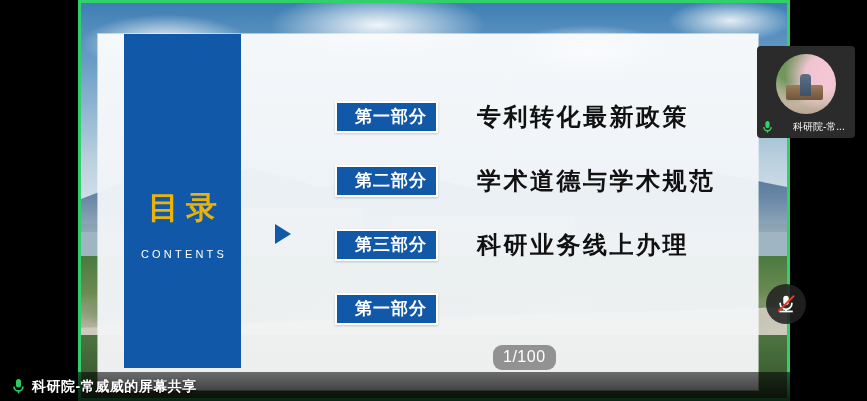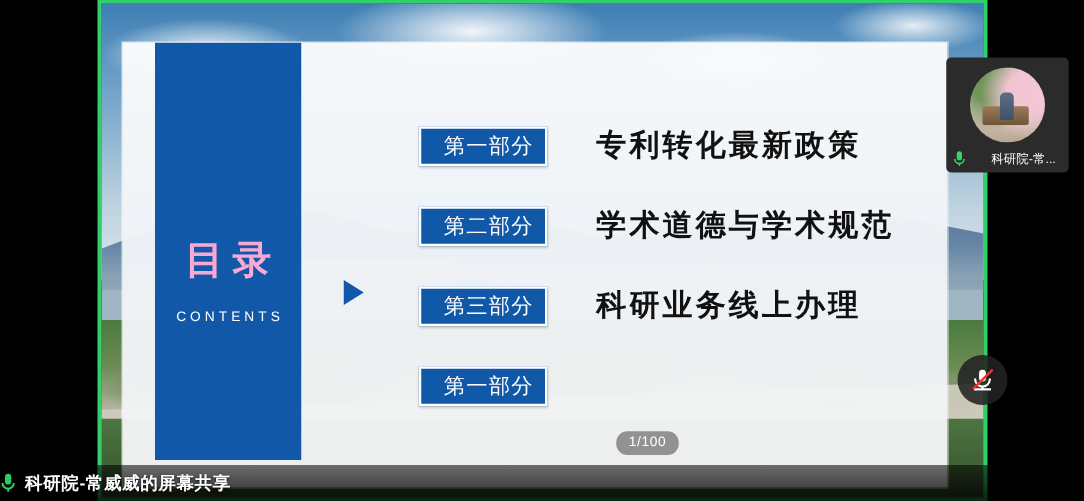"第一部分" .agenda-badge { font-weight: normal -> bold }
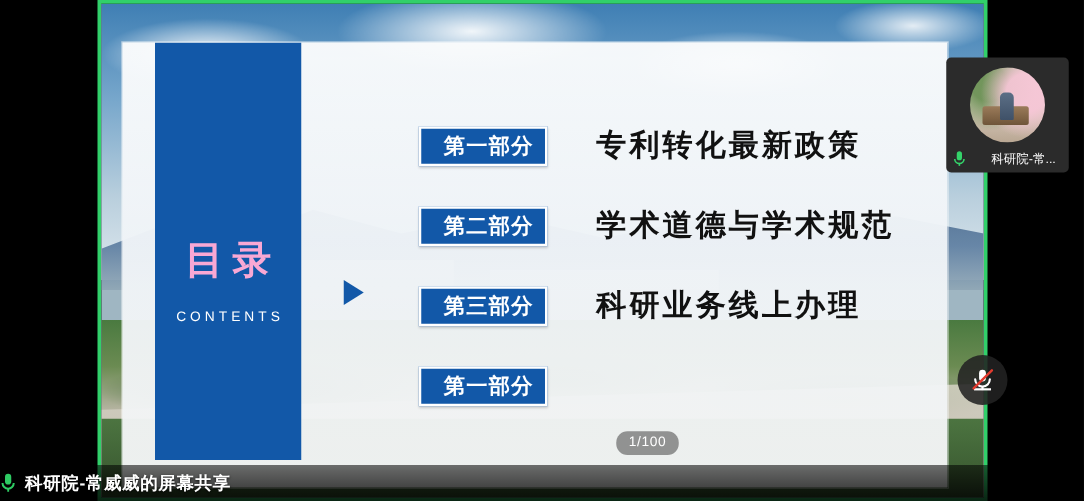"目录" #toc-title { color: #f9a8d4 -> #eab308 }
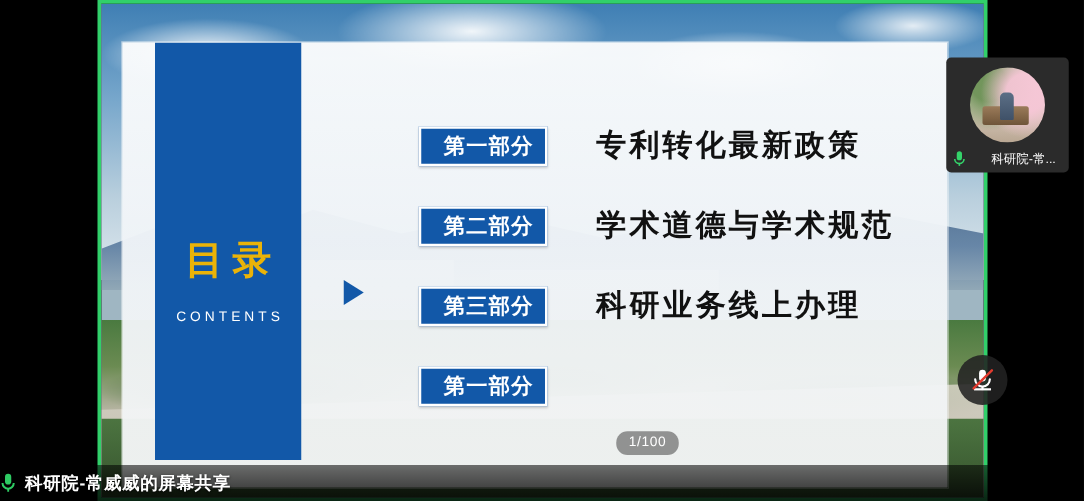"1/100" #page-indicator { font-size: 11px -> 16px }
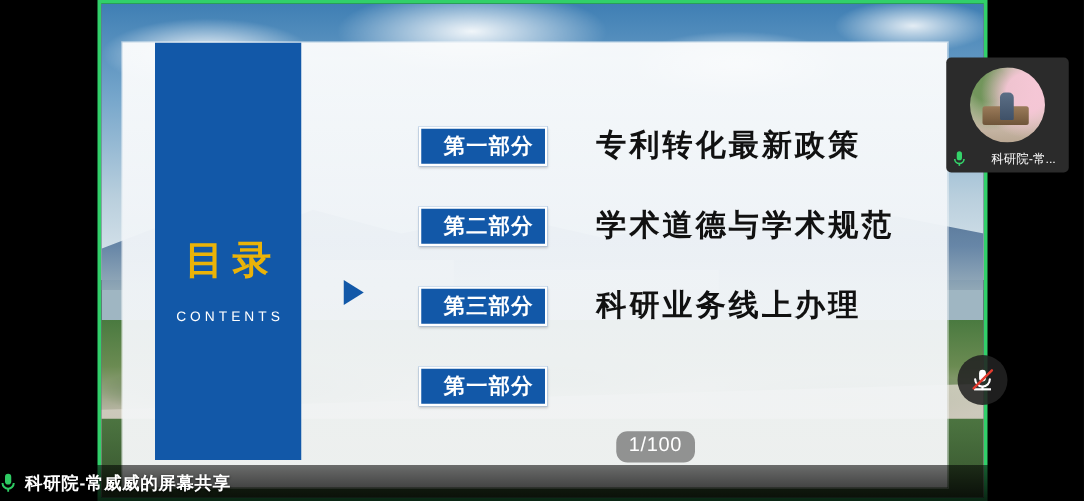"科研院-常威威的屏幕共享" #share-status { padding-left: 0 -> 12px }
